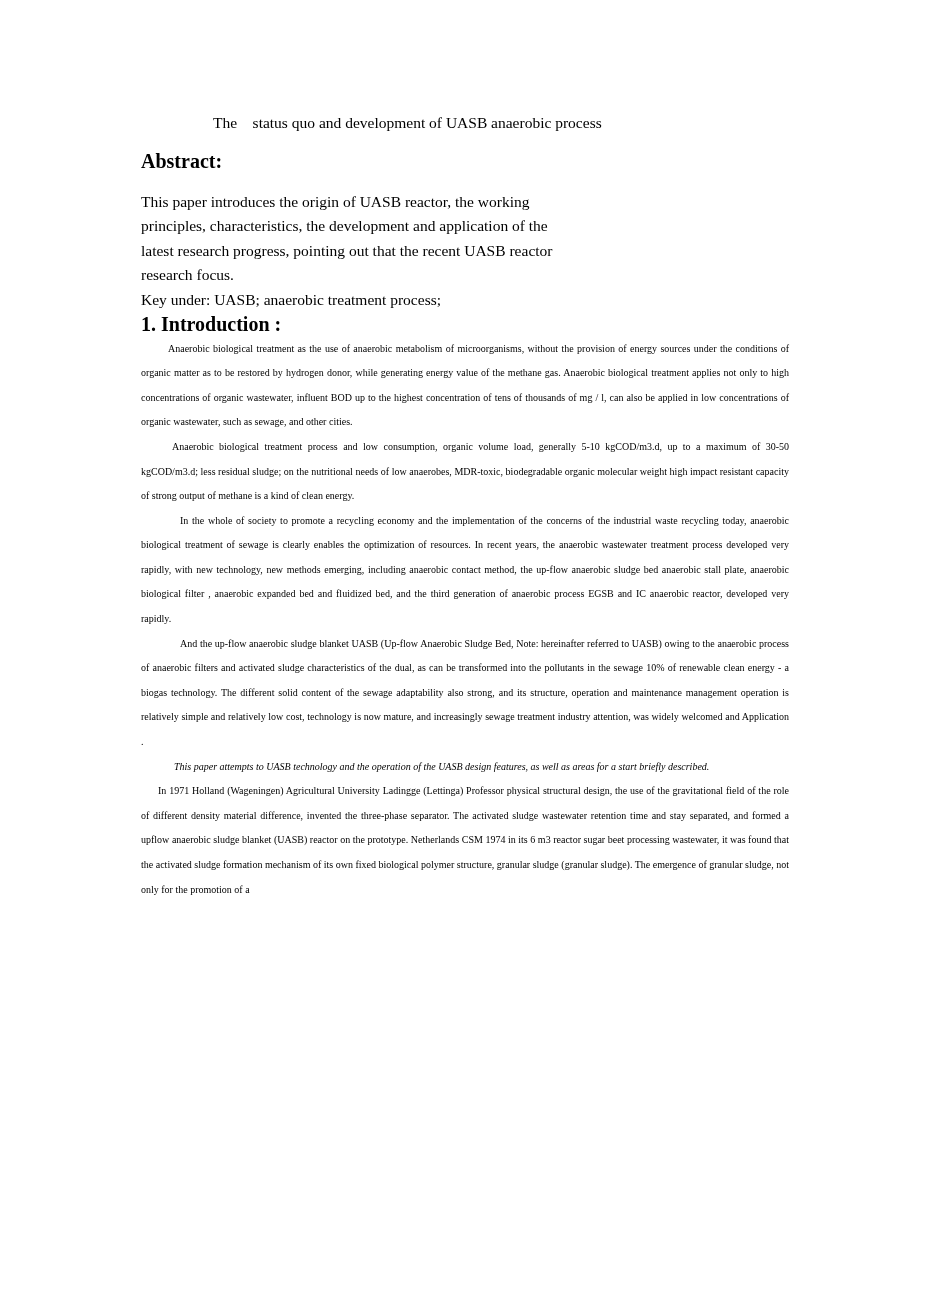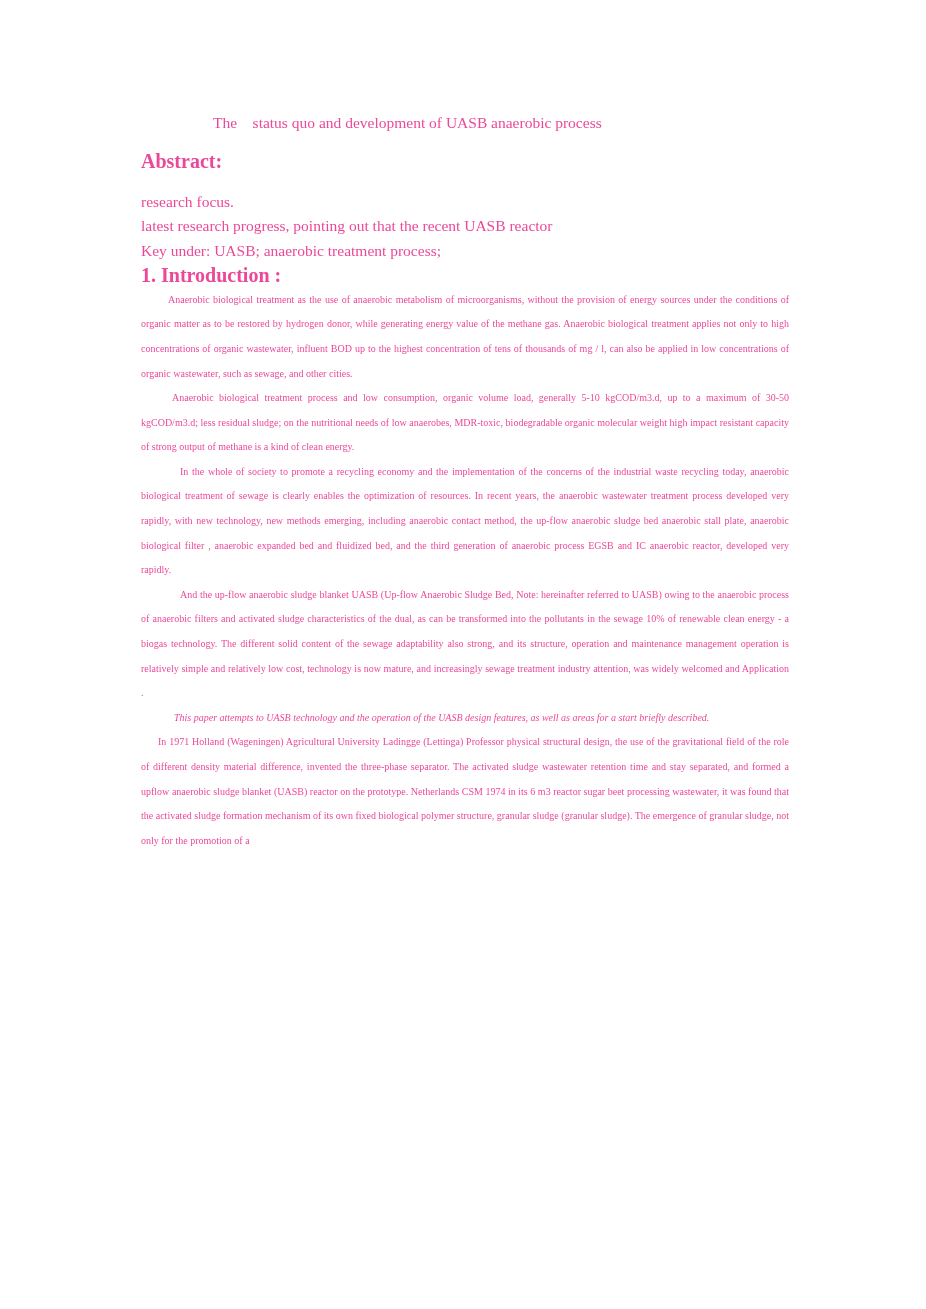"The status quo and development" .page { color: #ec4899 -> #000000 }
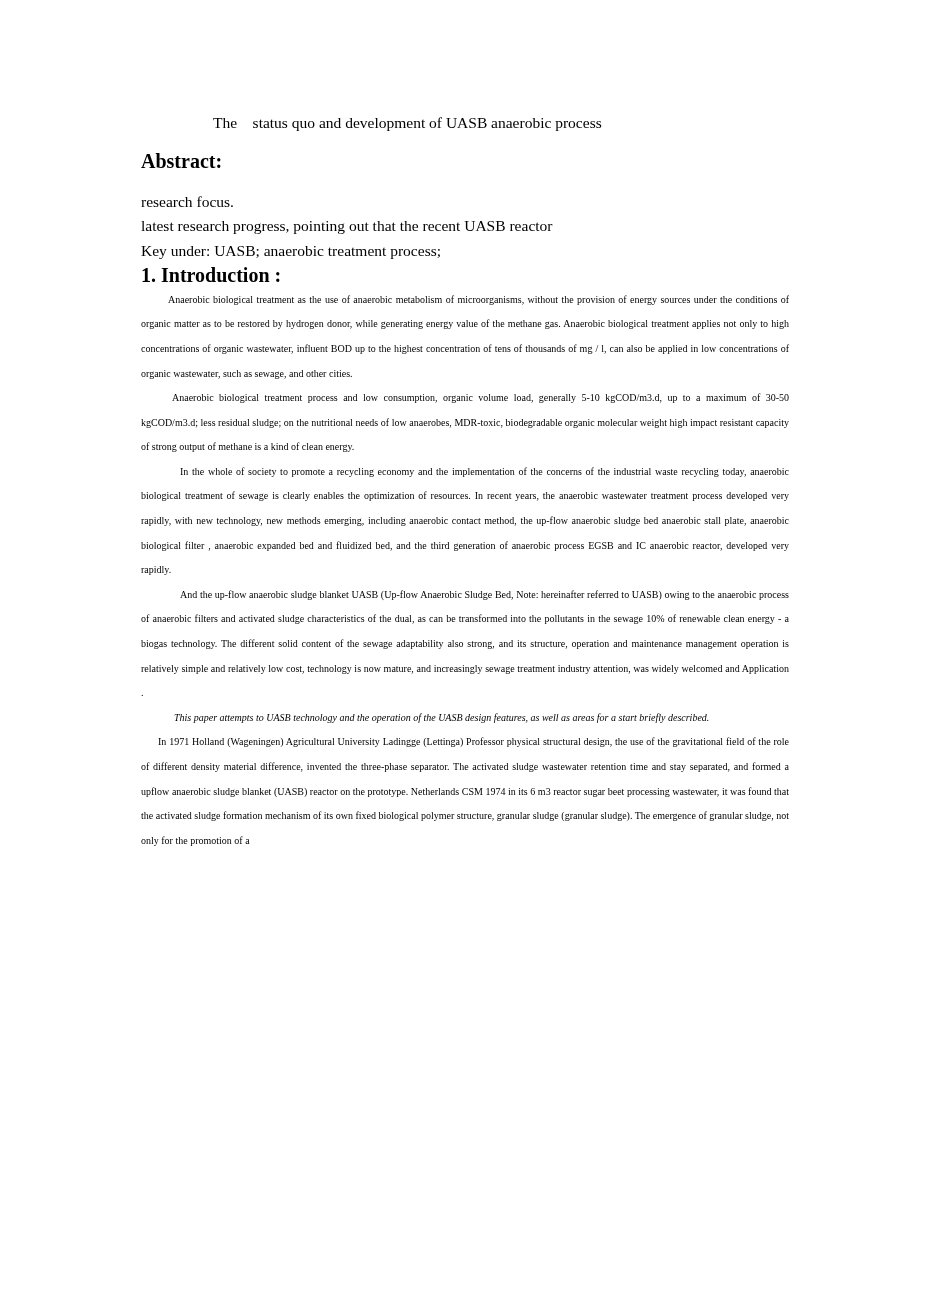"This paper introduces the origin" div.abstract-line { html: none -> <div>This paper introduces the origin of UASB reactor, the working</div> }
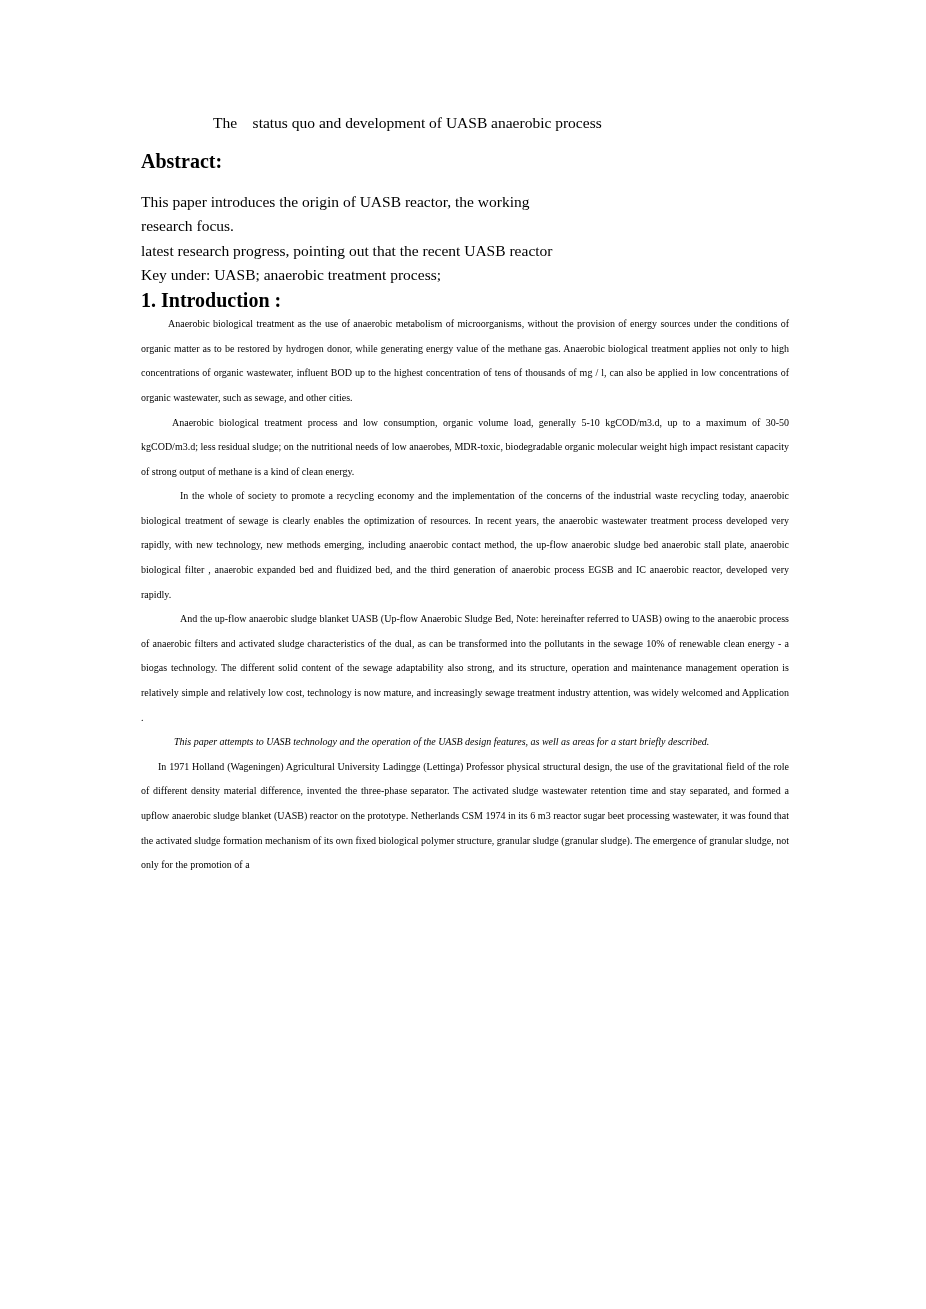"principles, characteristics, the" div.abstract-line { html: none -> <div>principles, characteristics, the development and application of the</div> }
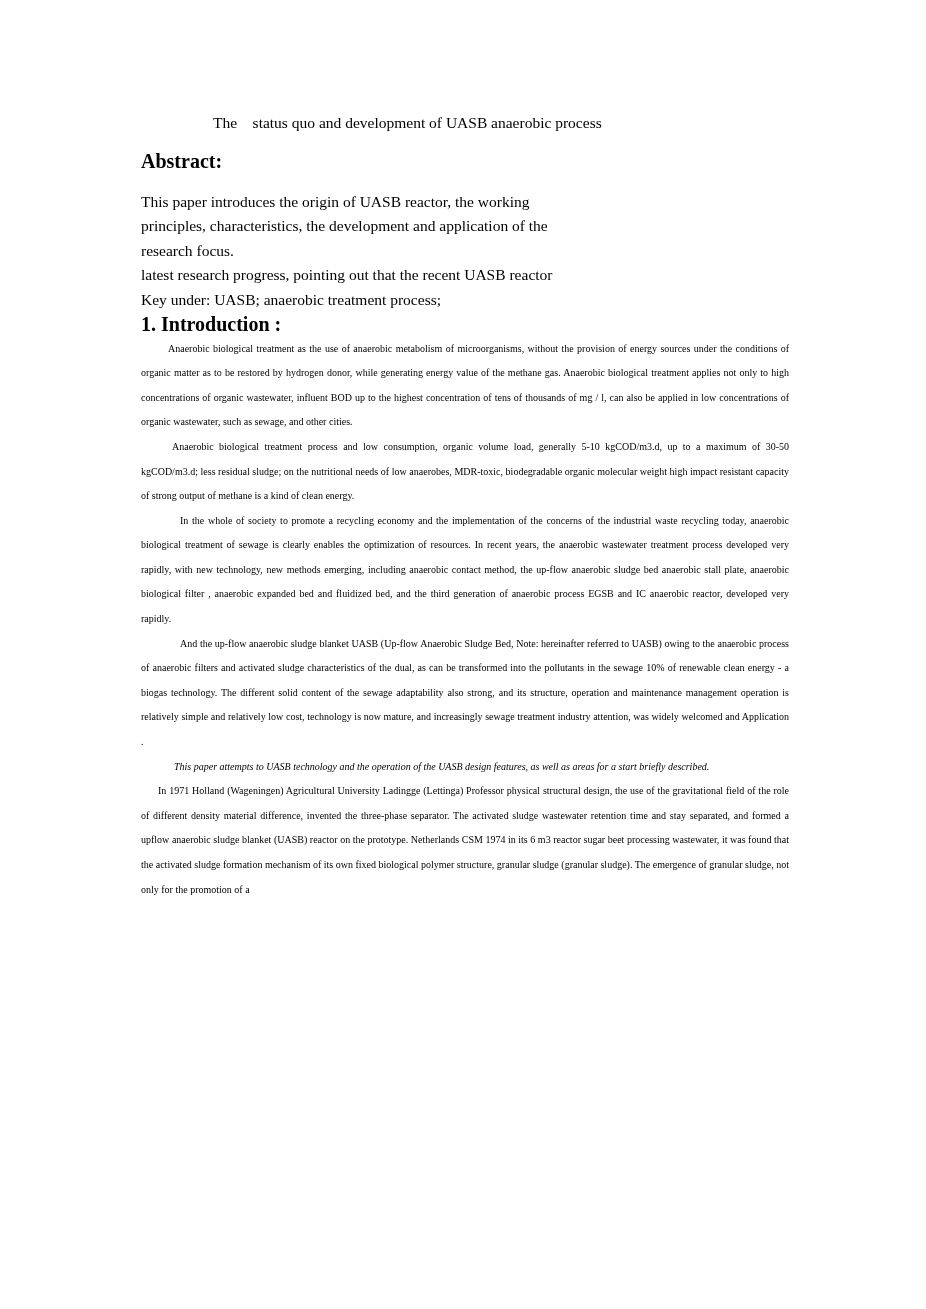"research focus." div.abstract-line { order: before "latest research progress, pointing out" -> after "latest research progress, pointing out" }
